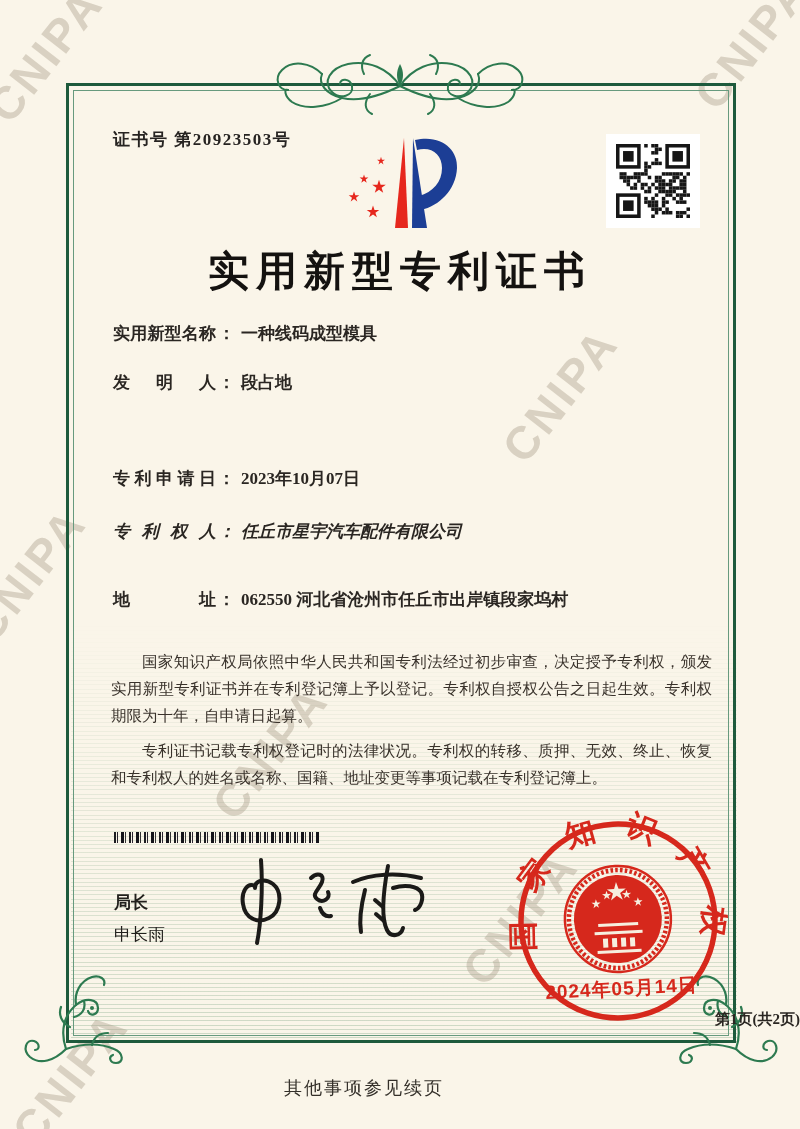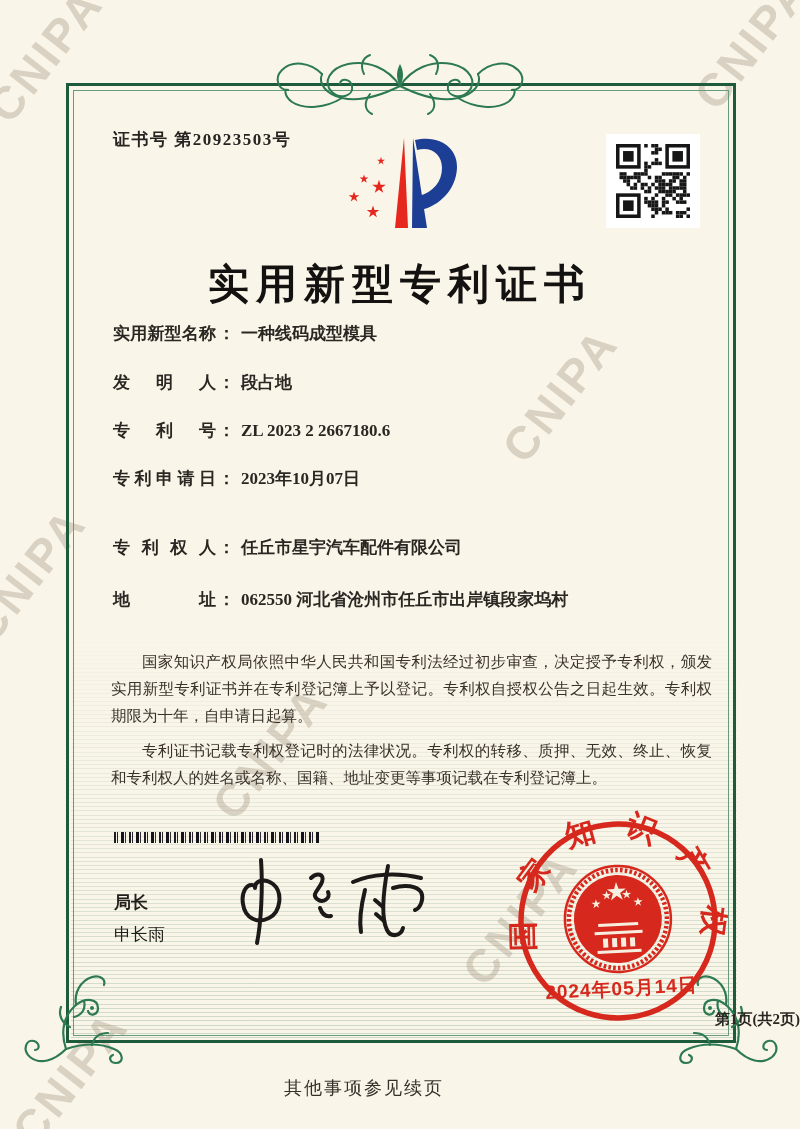"实用新型专利证书" .doc-title { top: 257px -> 244px }
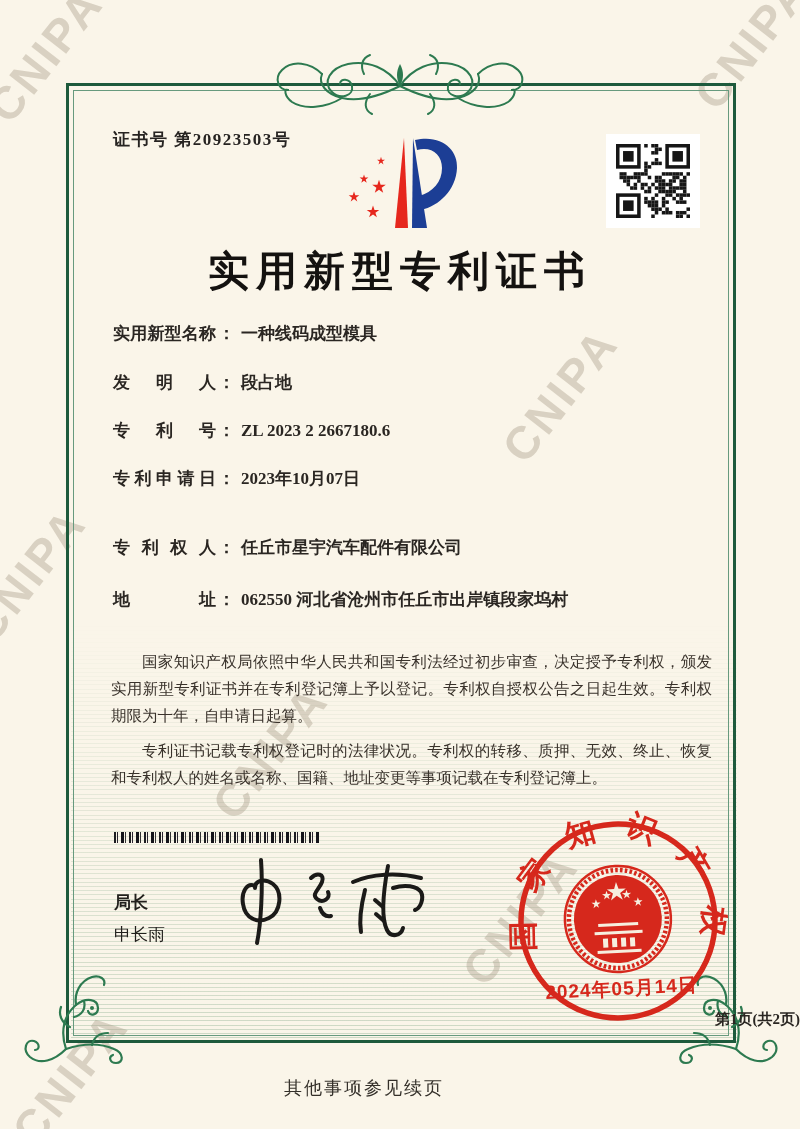"专利号： ZL 2023 2 2667180.6" div.frow { html: <div> <span>专利号</span><span>：</span><span>ZL 2023 2 2667180.6</span> </div> -> none }
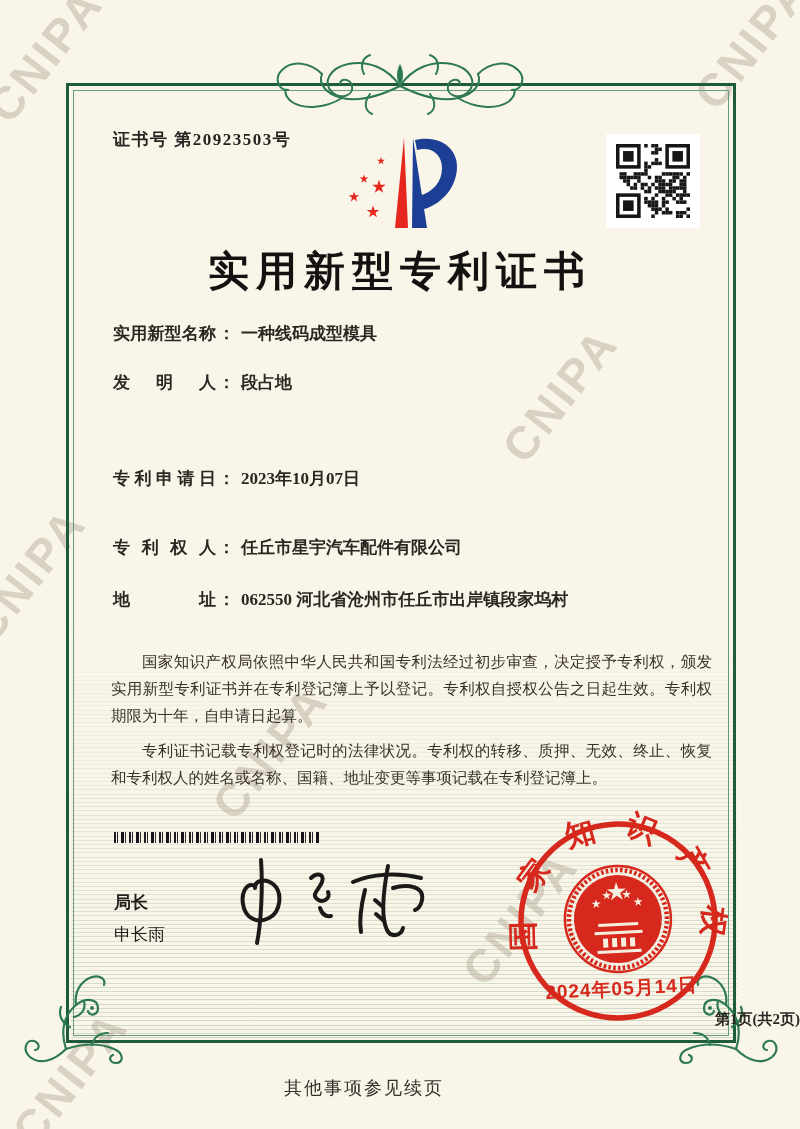"专利权人： 任丘市星宇汽车配件有限公司" div.frow { font-style: none -> italic; top: 536px -> 520px }
